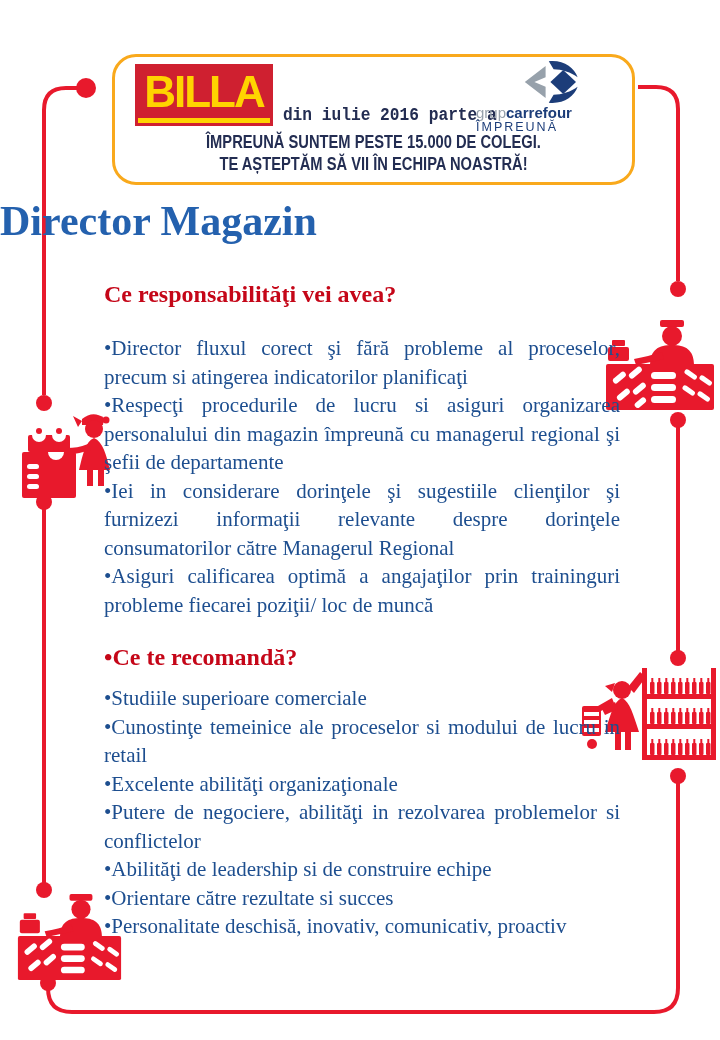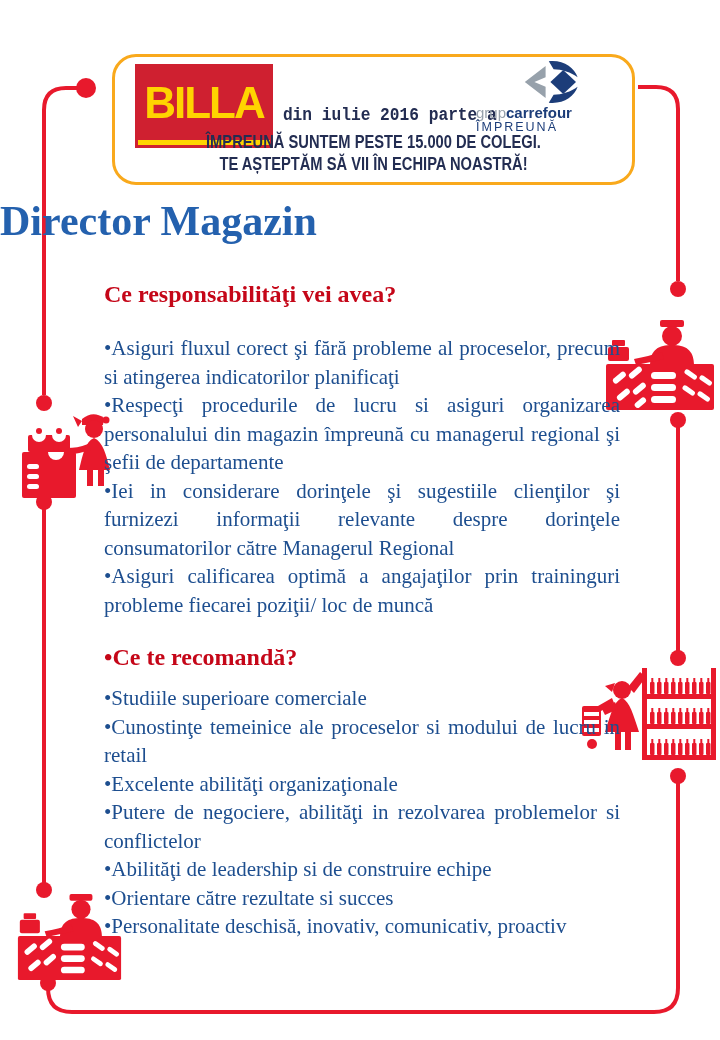"BILLA" .billa-box { height: 84px -> 62px }
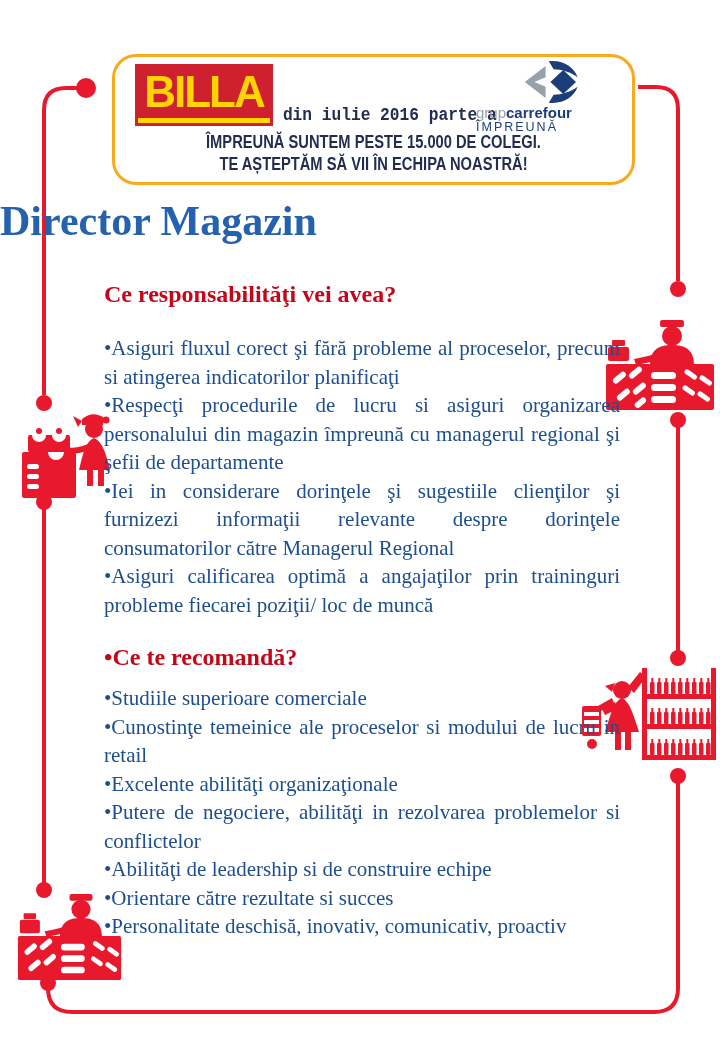"•Asiguri fluxul corect şi fără" div.item { text: Asiguri -> Director }
